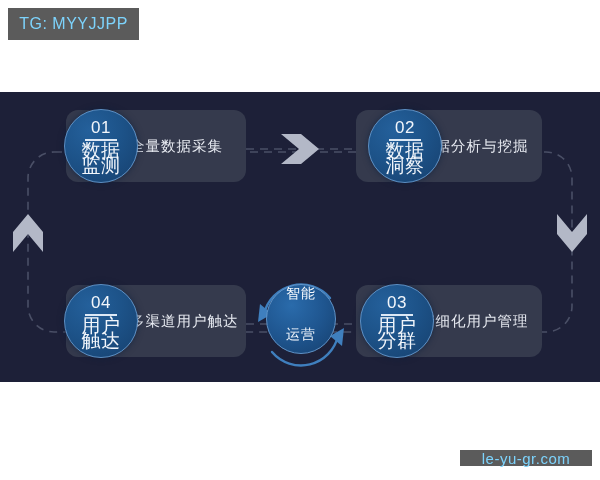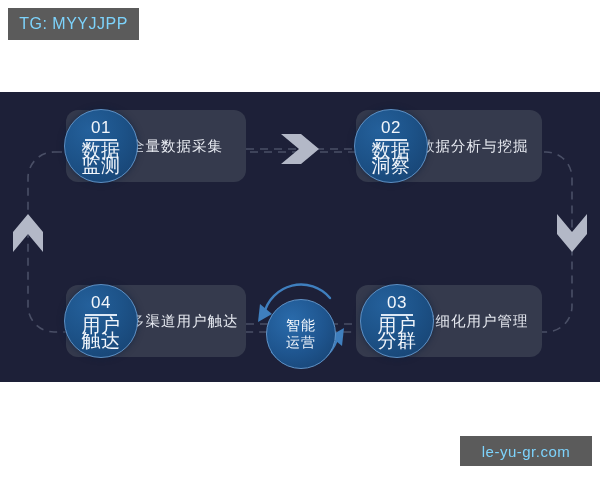"02" #circle-02 { left: 354px -> 368px }
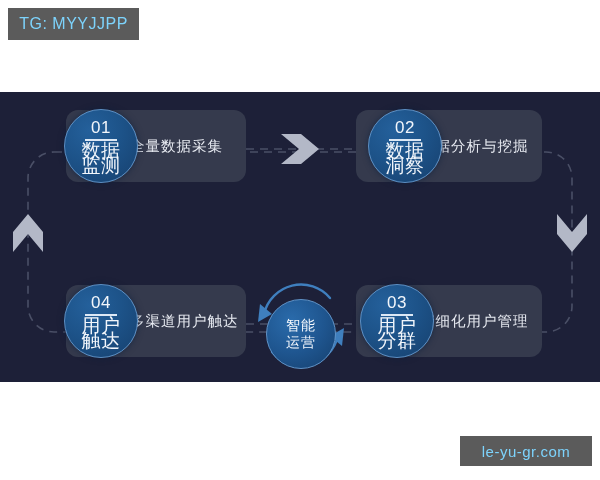"智能" #center-hub { gap: none -> 24px; justify-content: center -> none; top: 207px -> 192px }
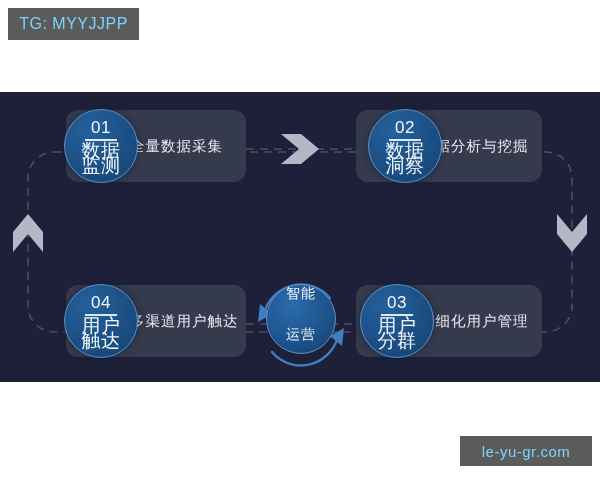"le-yu-gr.com" #watermark-bottom { height: 30px -> 16px }
